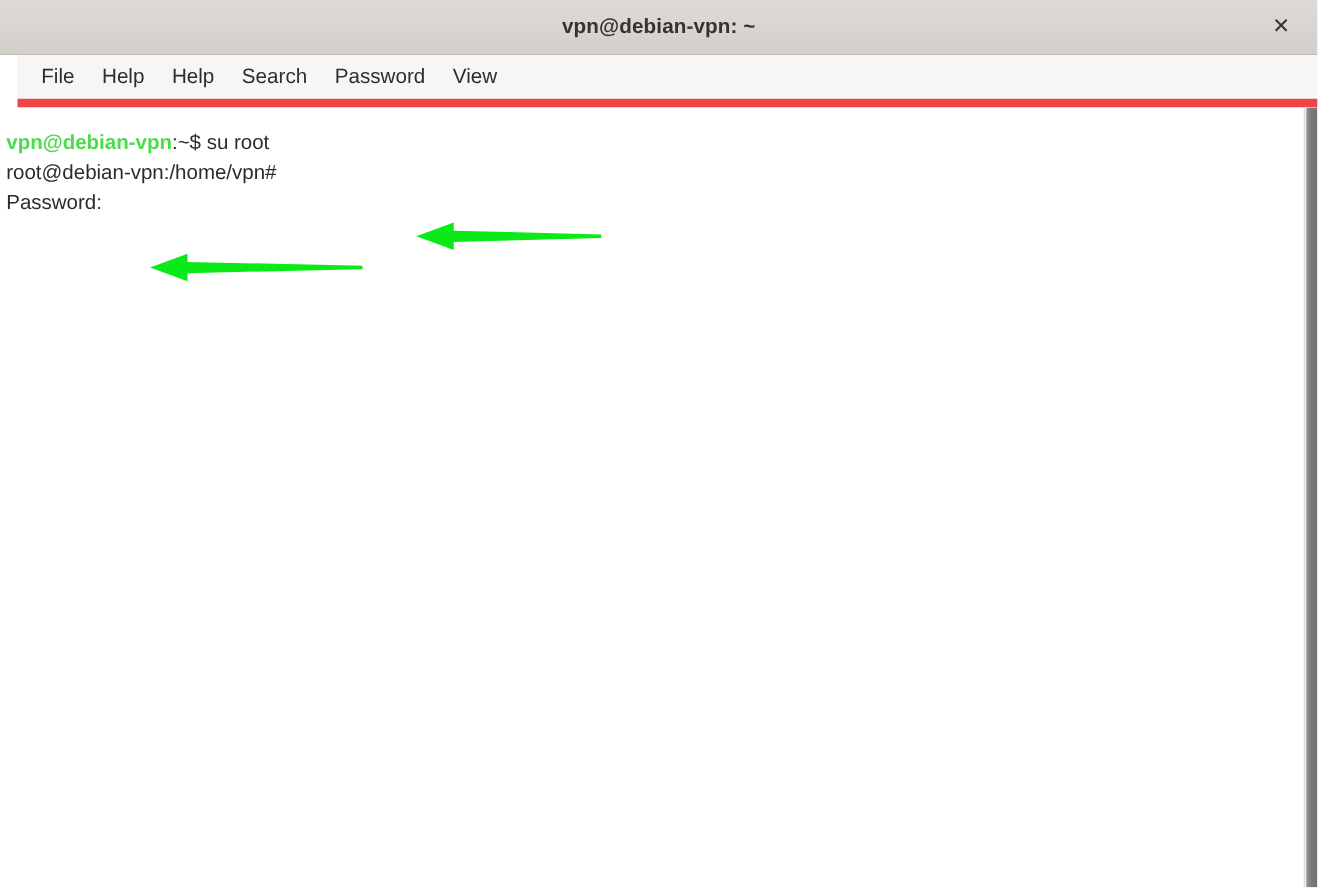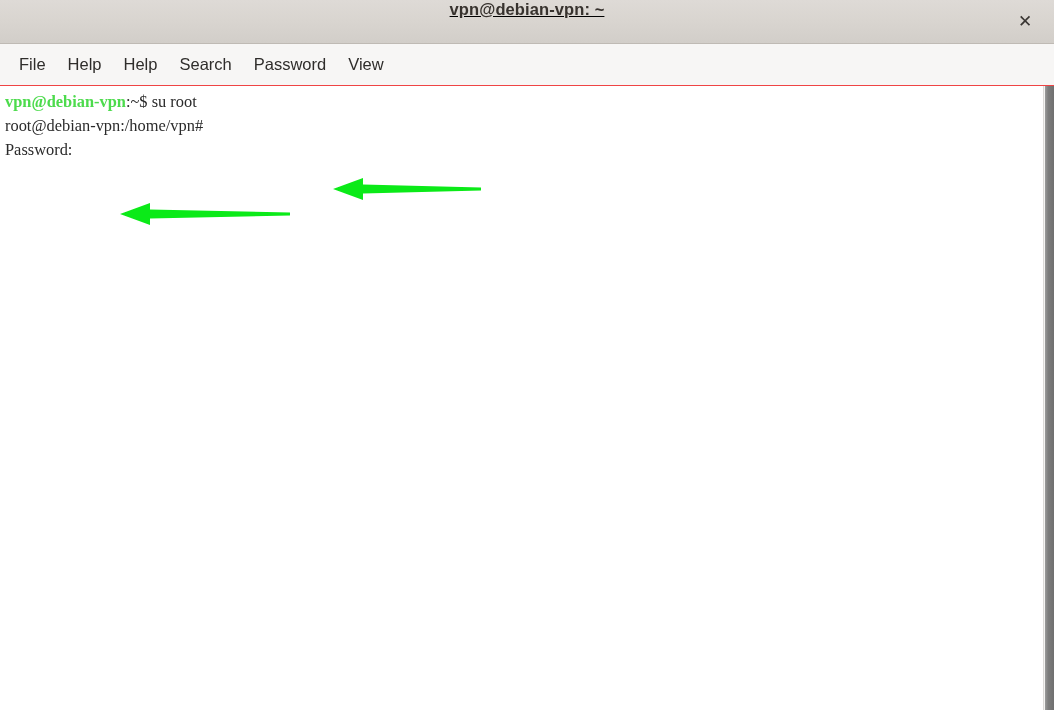"vpn@debian-vpn: ~" .titlebar { align-items: none -> center; text-decoration: underline -> none }
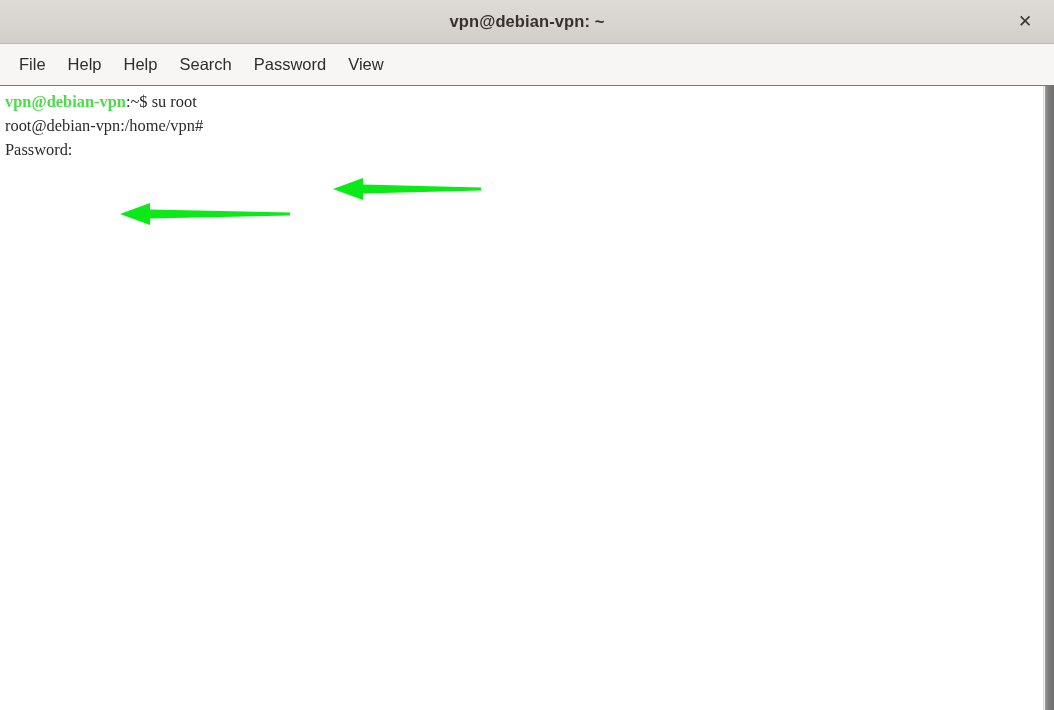"File" .menubar { border-bottom: 1px solid #ef4444 -> 7px solid #ef4444; margin-left: none -> 14px }
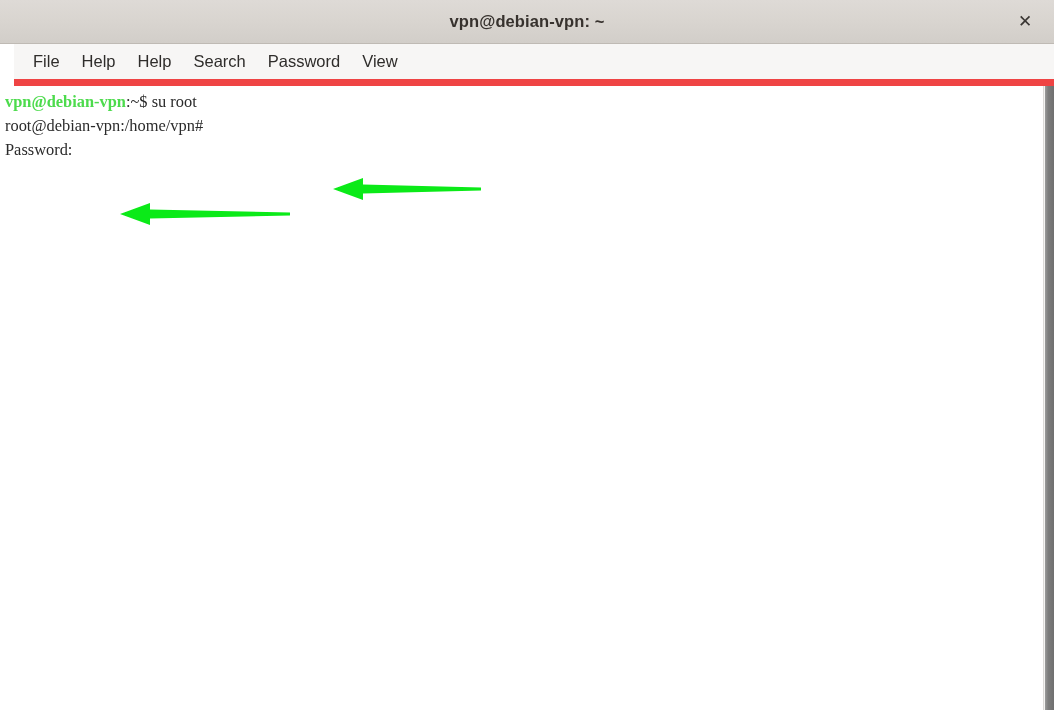"vpn@debian-vpn:~$ su root" .terminal-text { font-family: Liberation Serif, serif -> Liberation Sans, sans-serif; top: 4px -> 16px }
